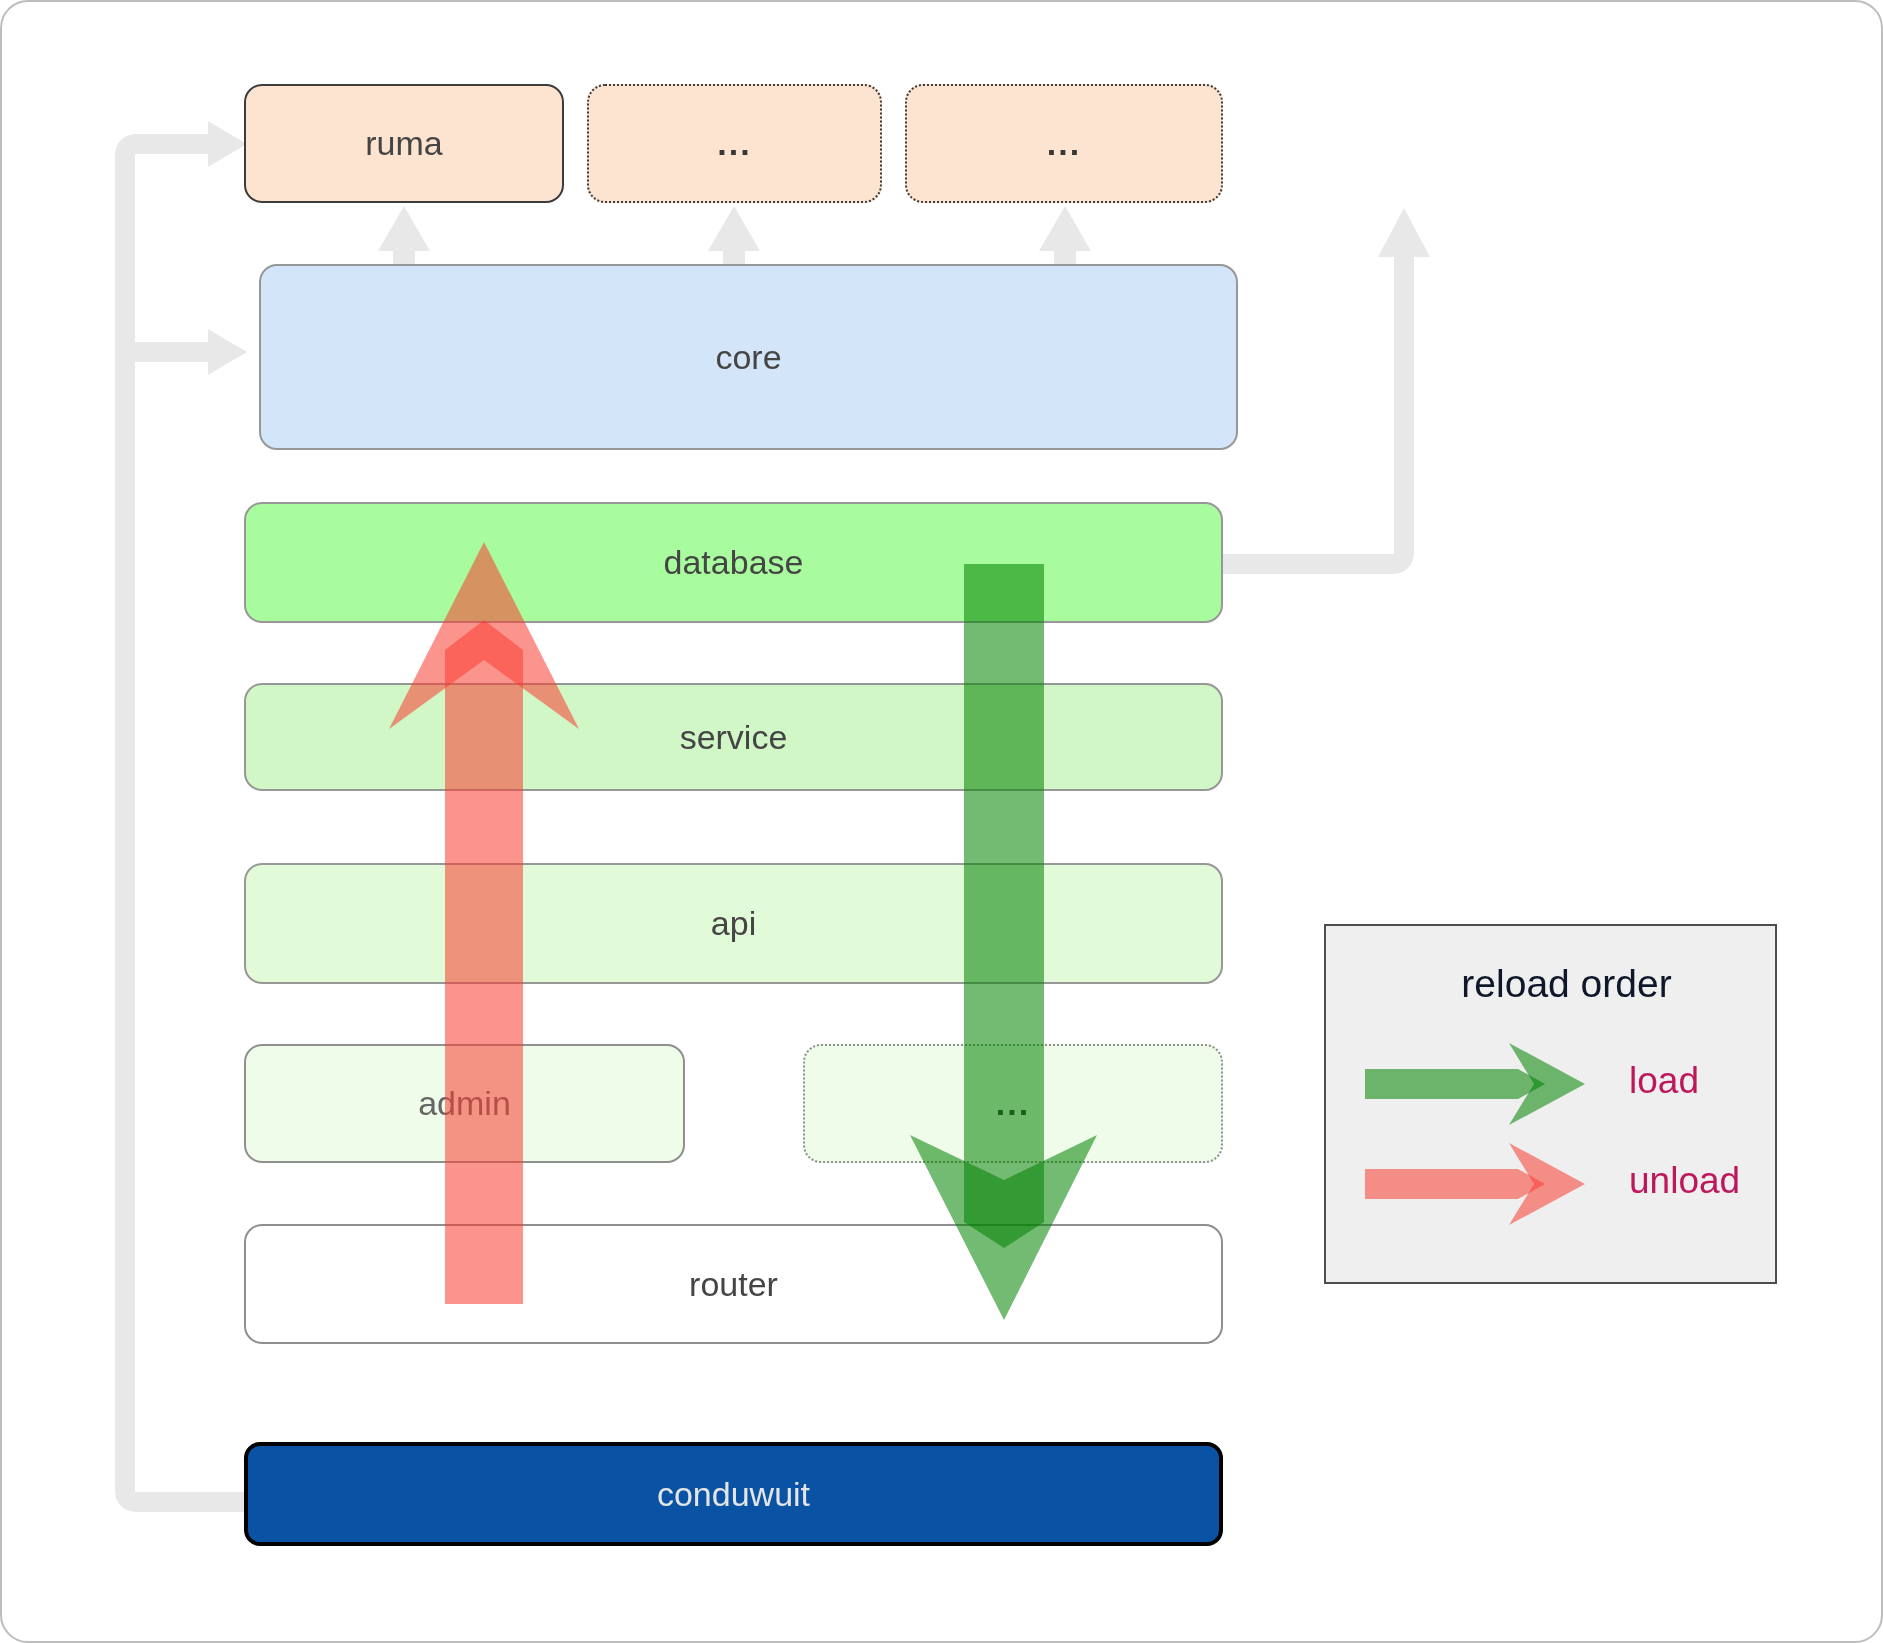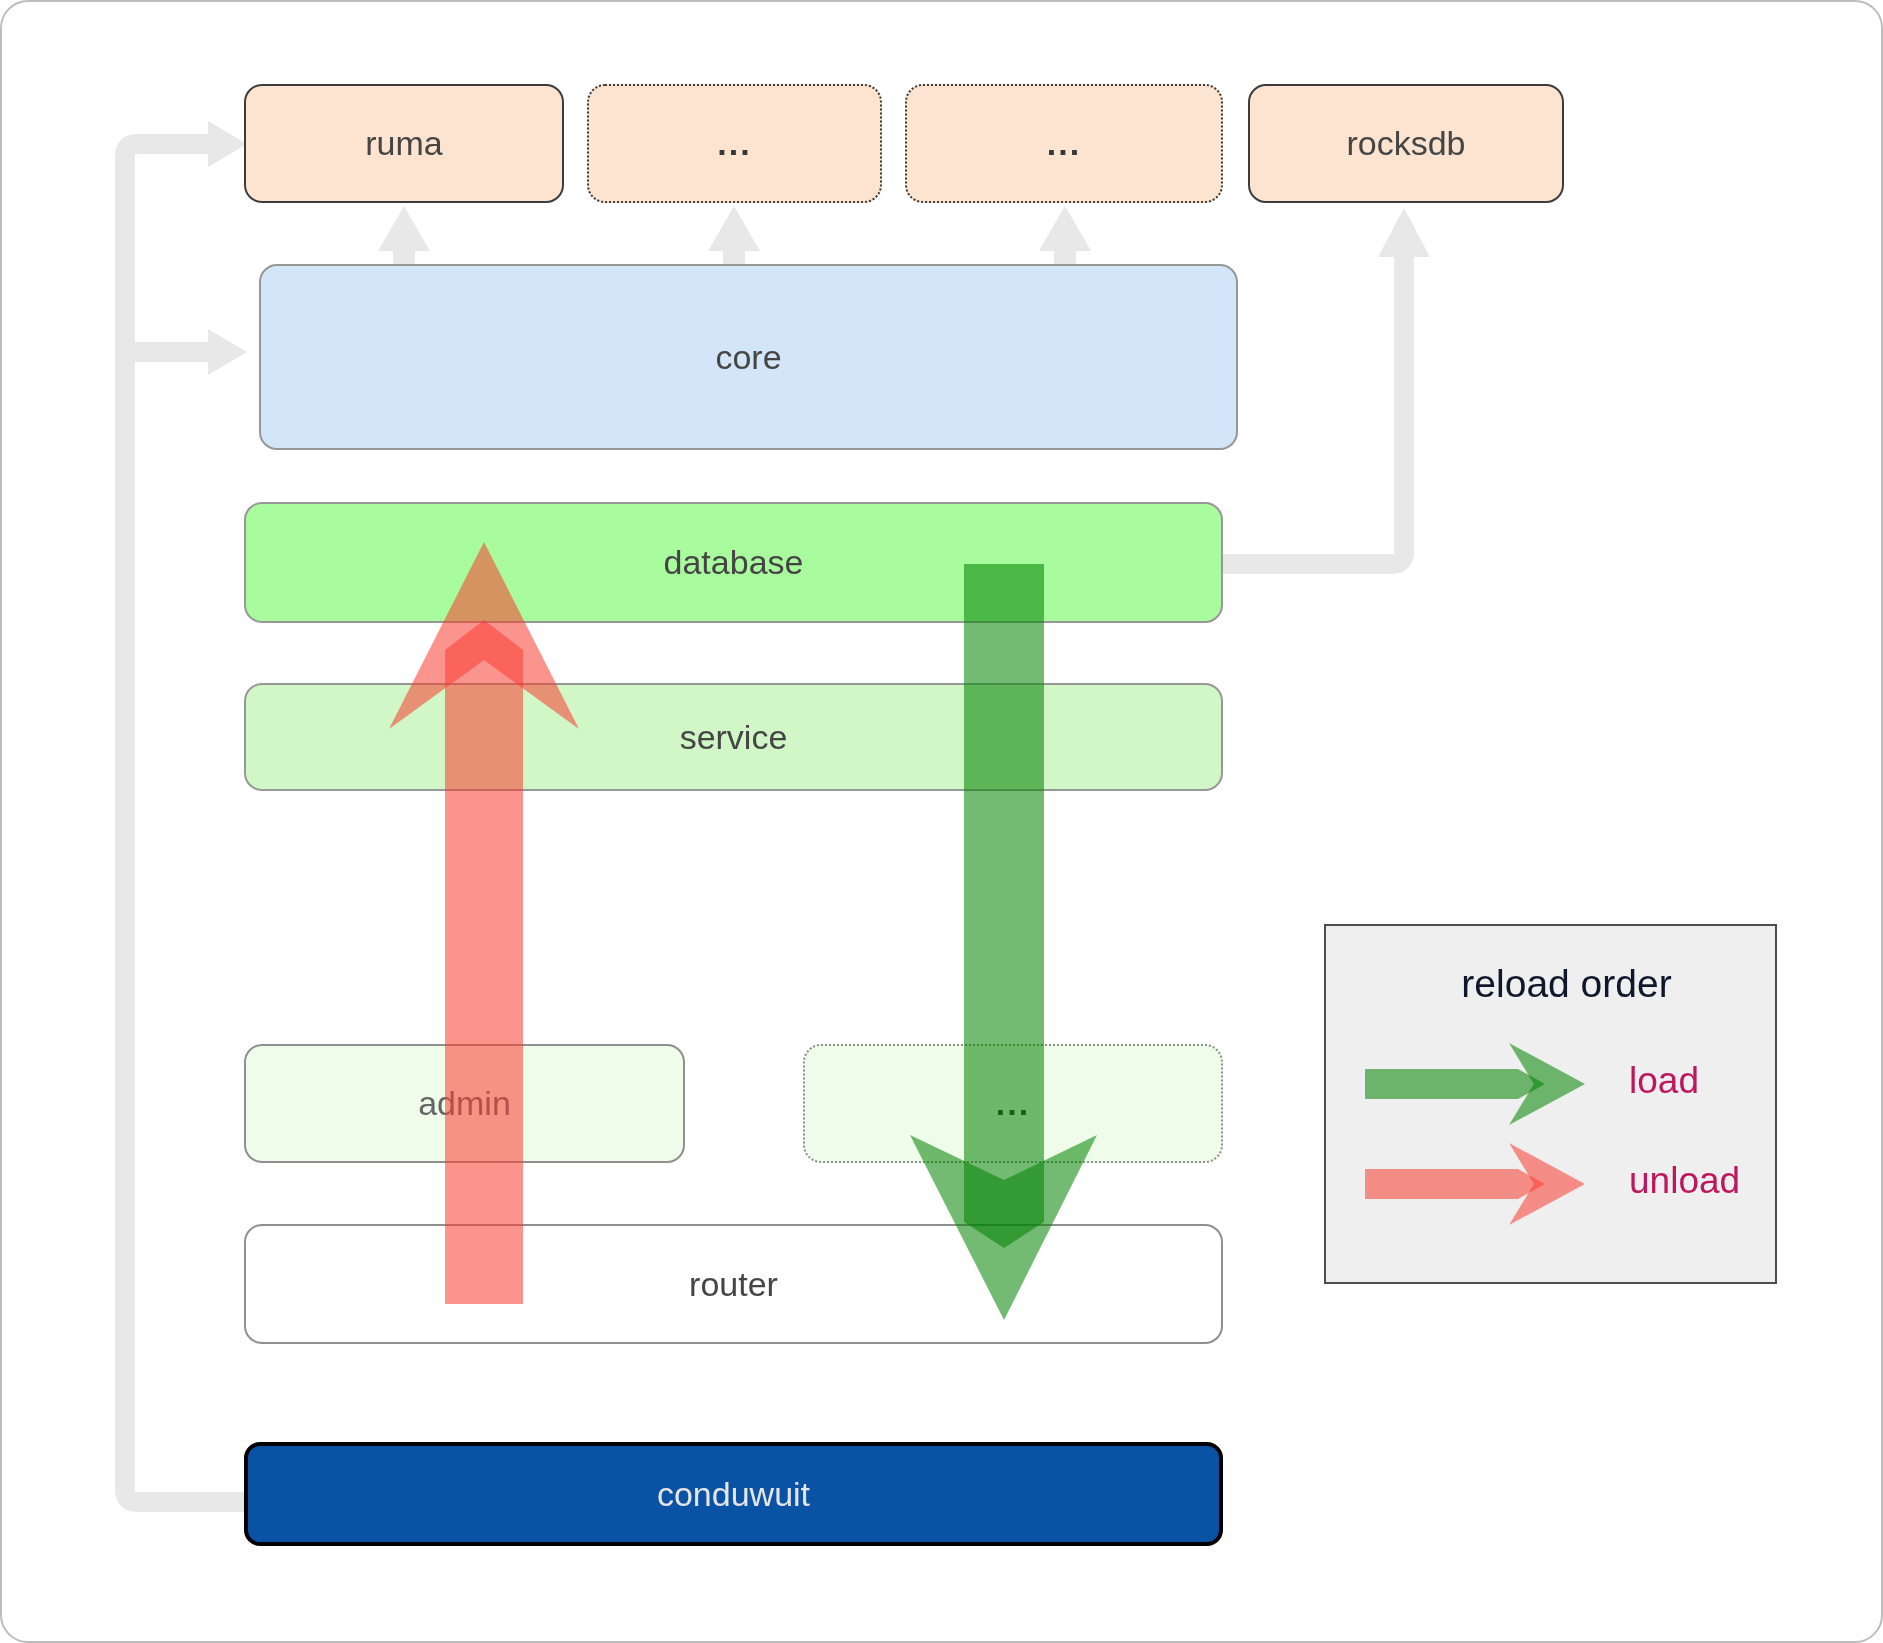"rocksdb" div.box { html: <div>rocksdb</div> -> none }
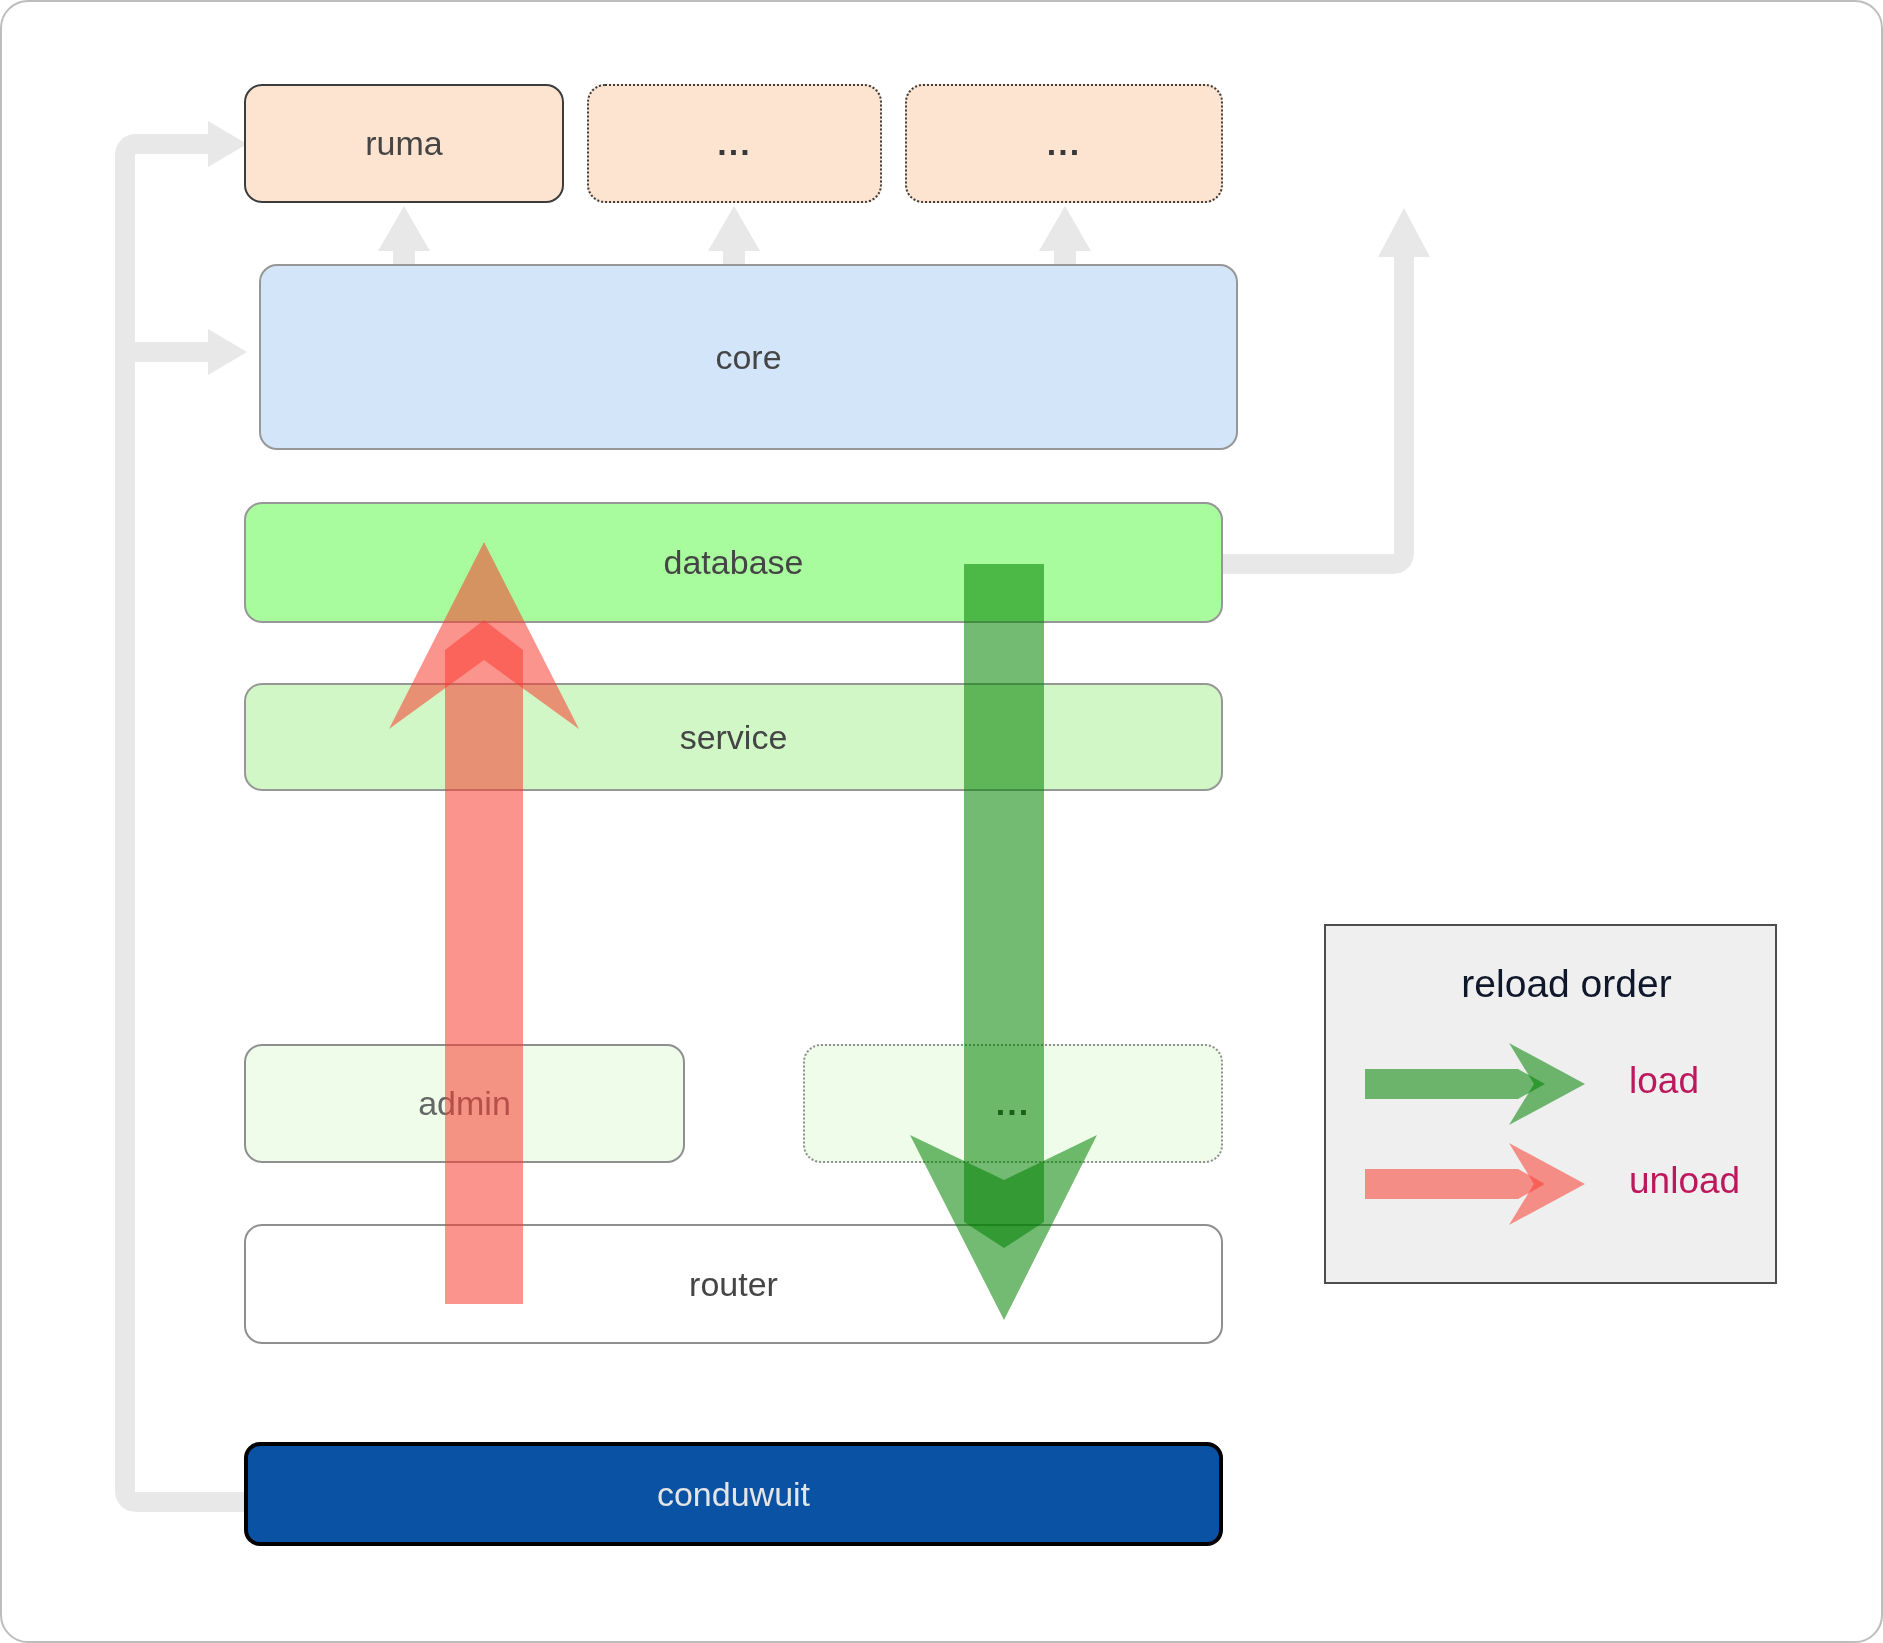"api" div.box { html: none -> <div>api</div> }
